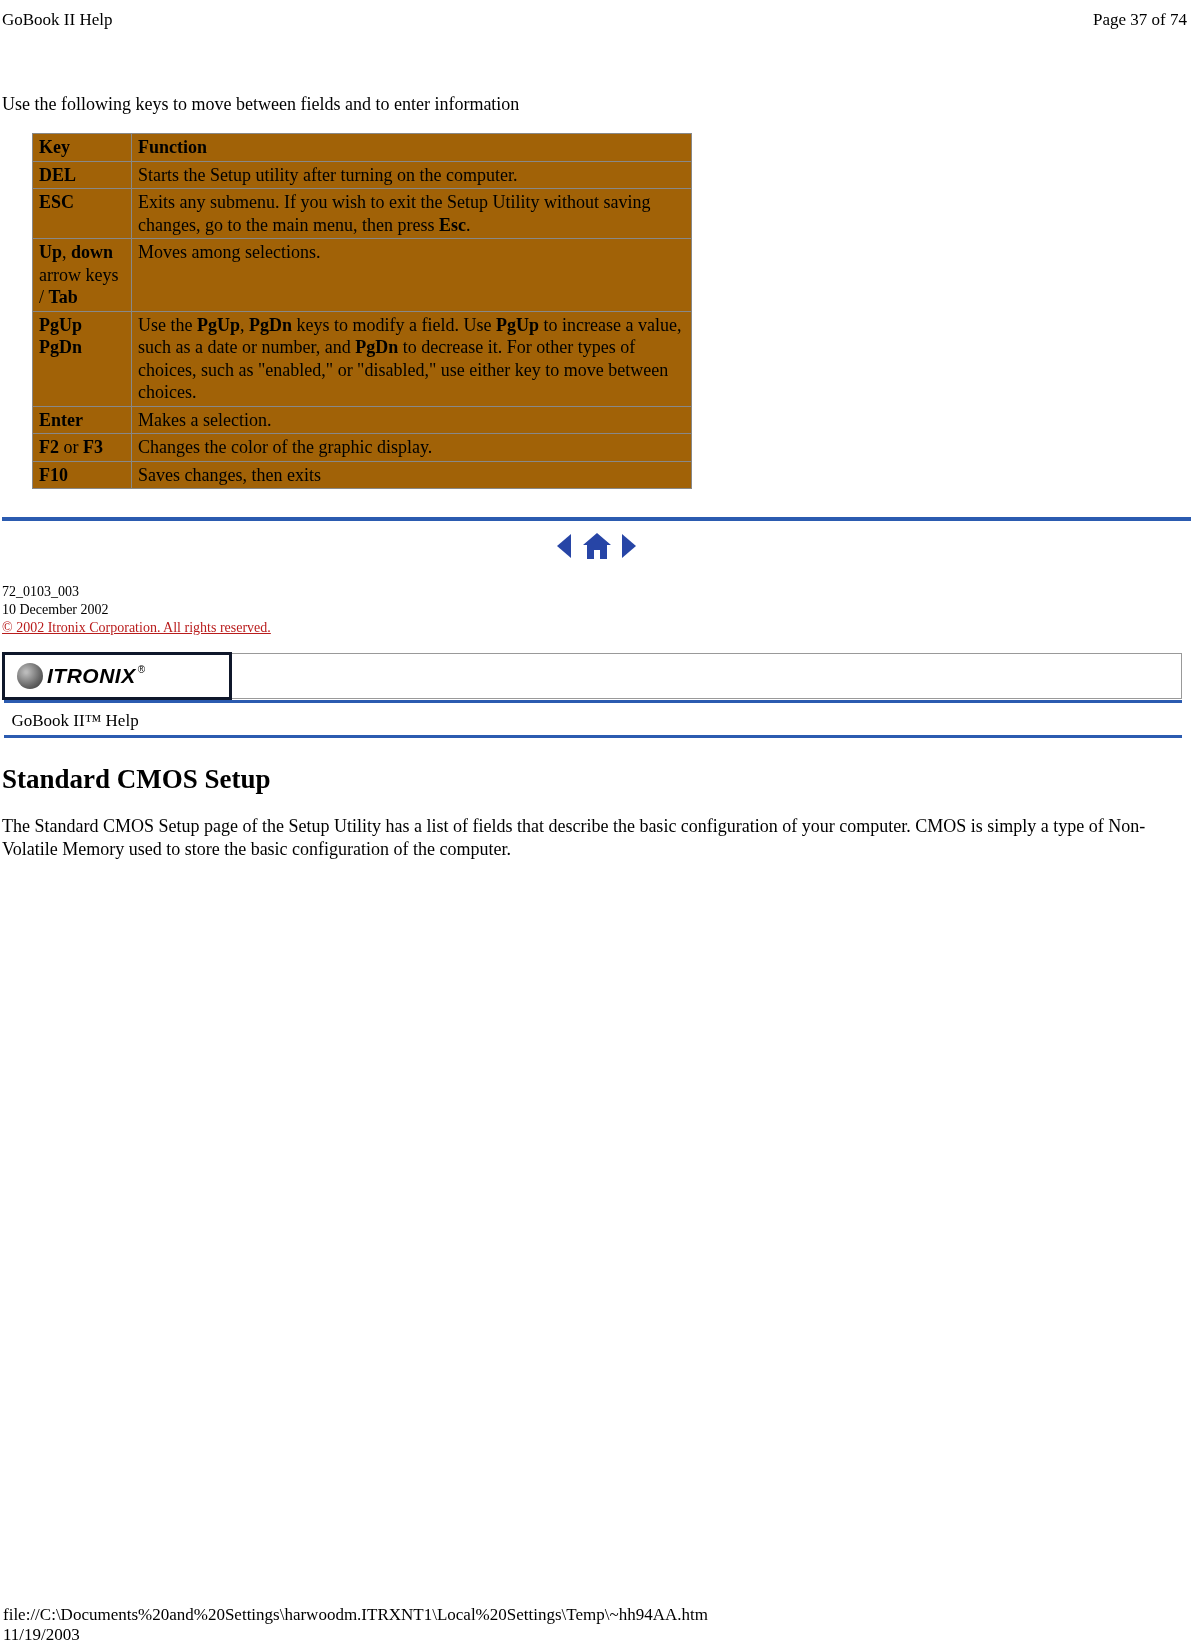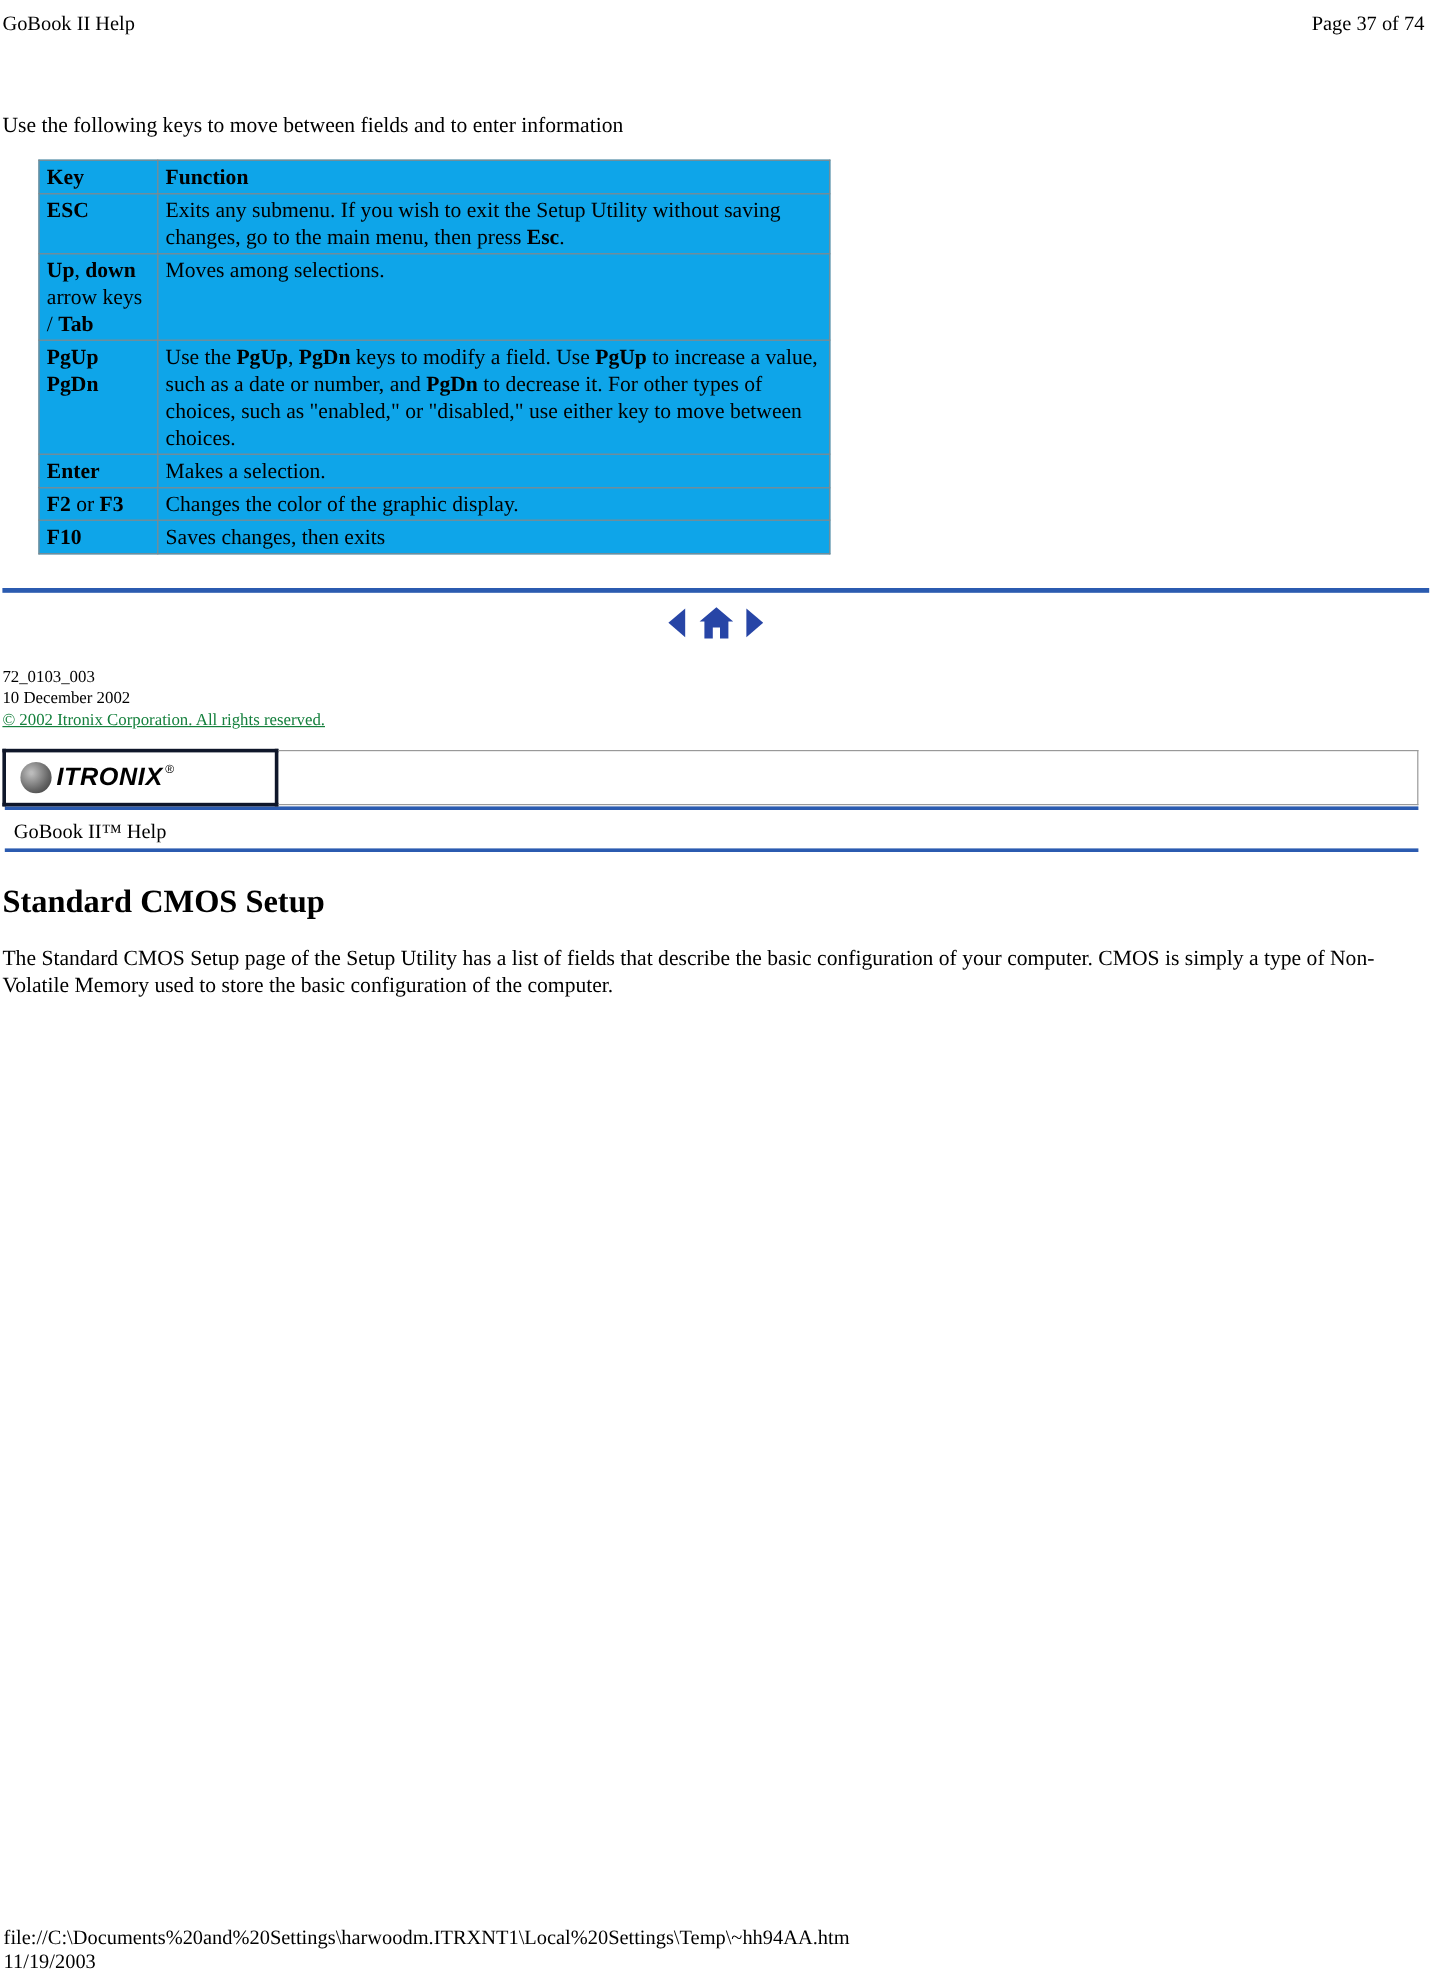"Key" table.keytable { background: #0ea5e9 -> #a16207 }
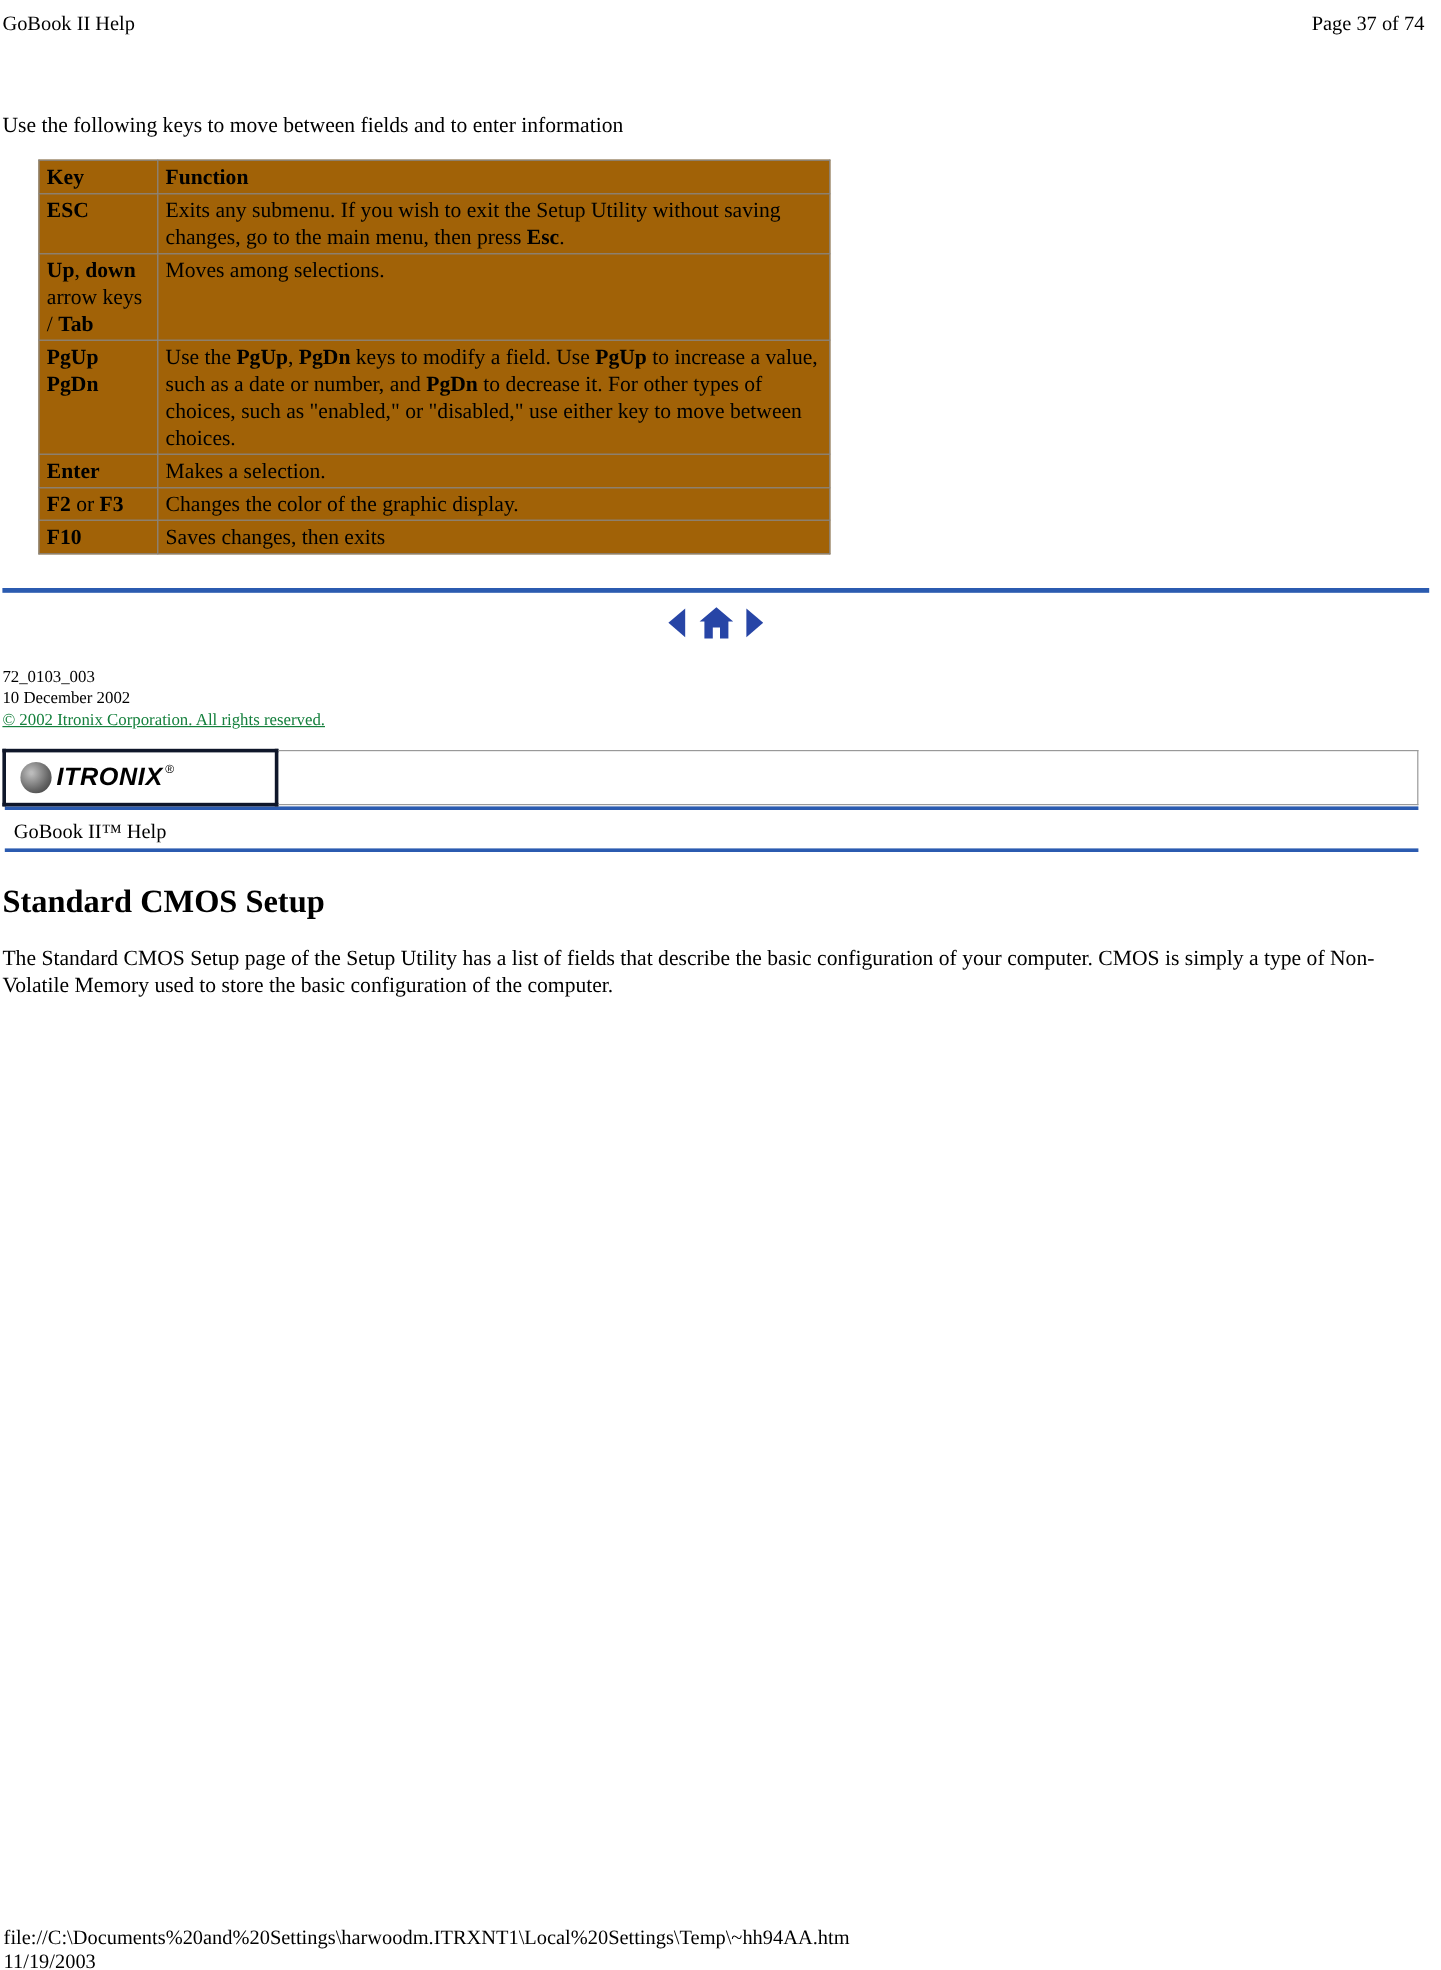"DEL" tr { html: none -> <tr> <td><span>DEL</span></td> <td><span>Starts the Setup utility after turning on the computer.</span></td> </tr> }
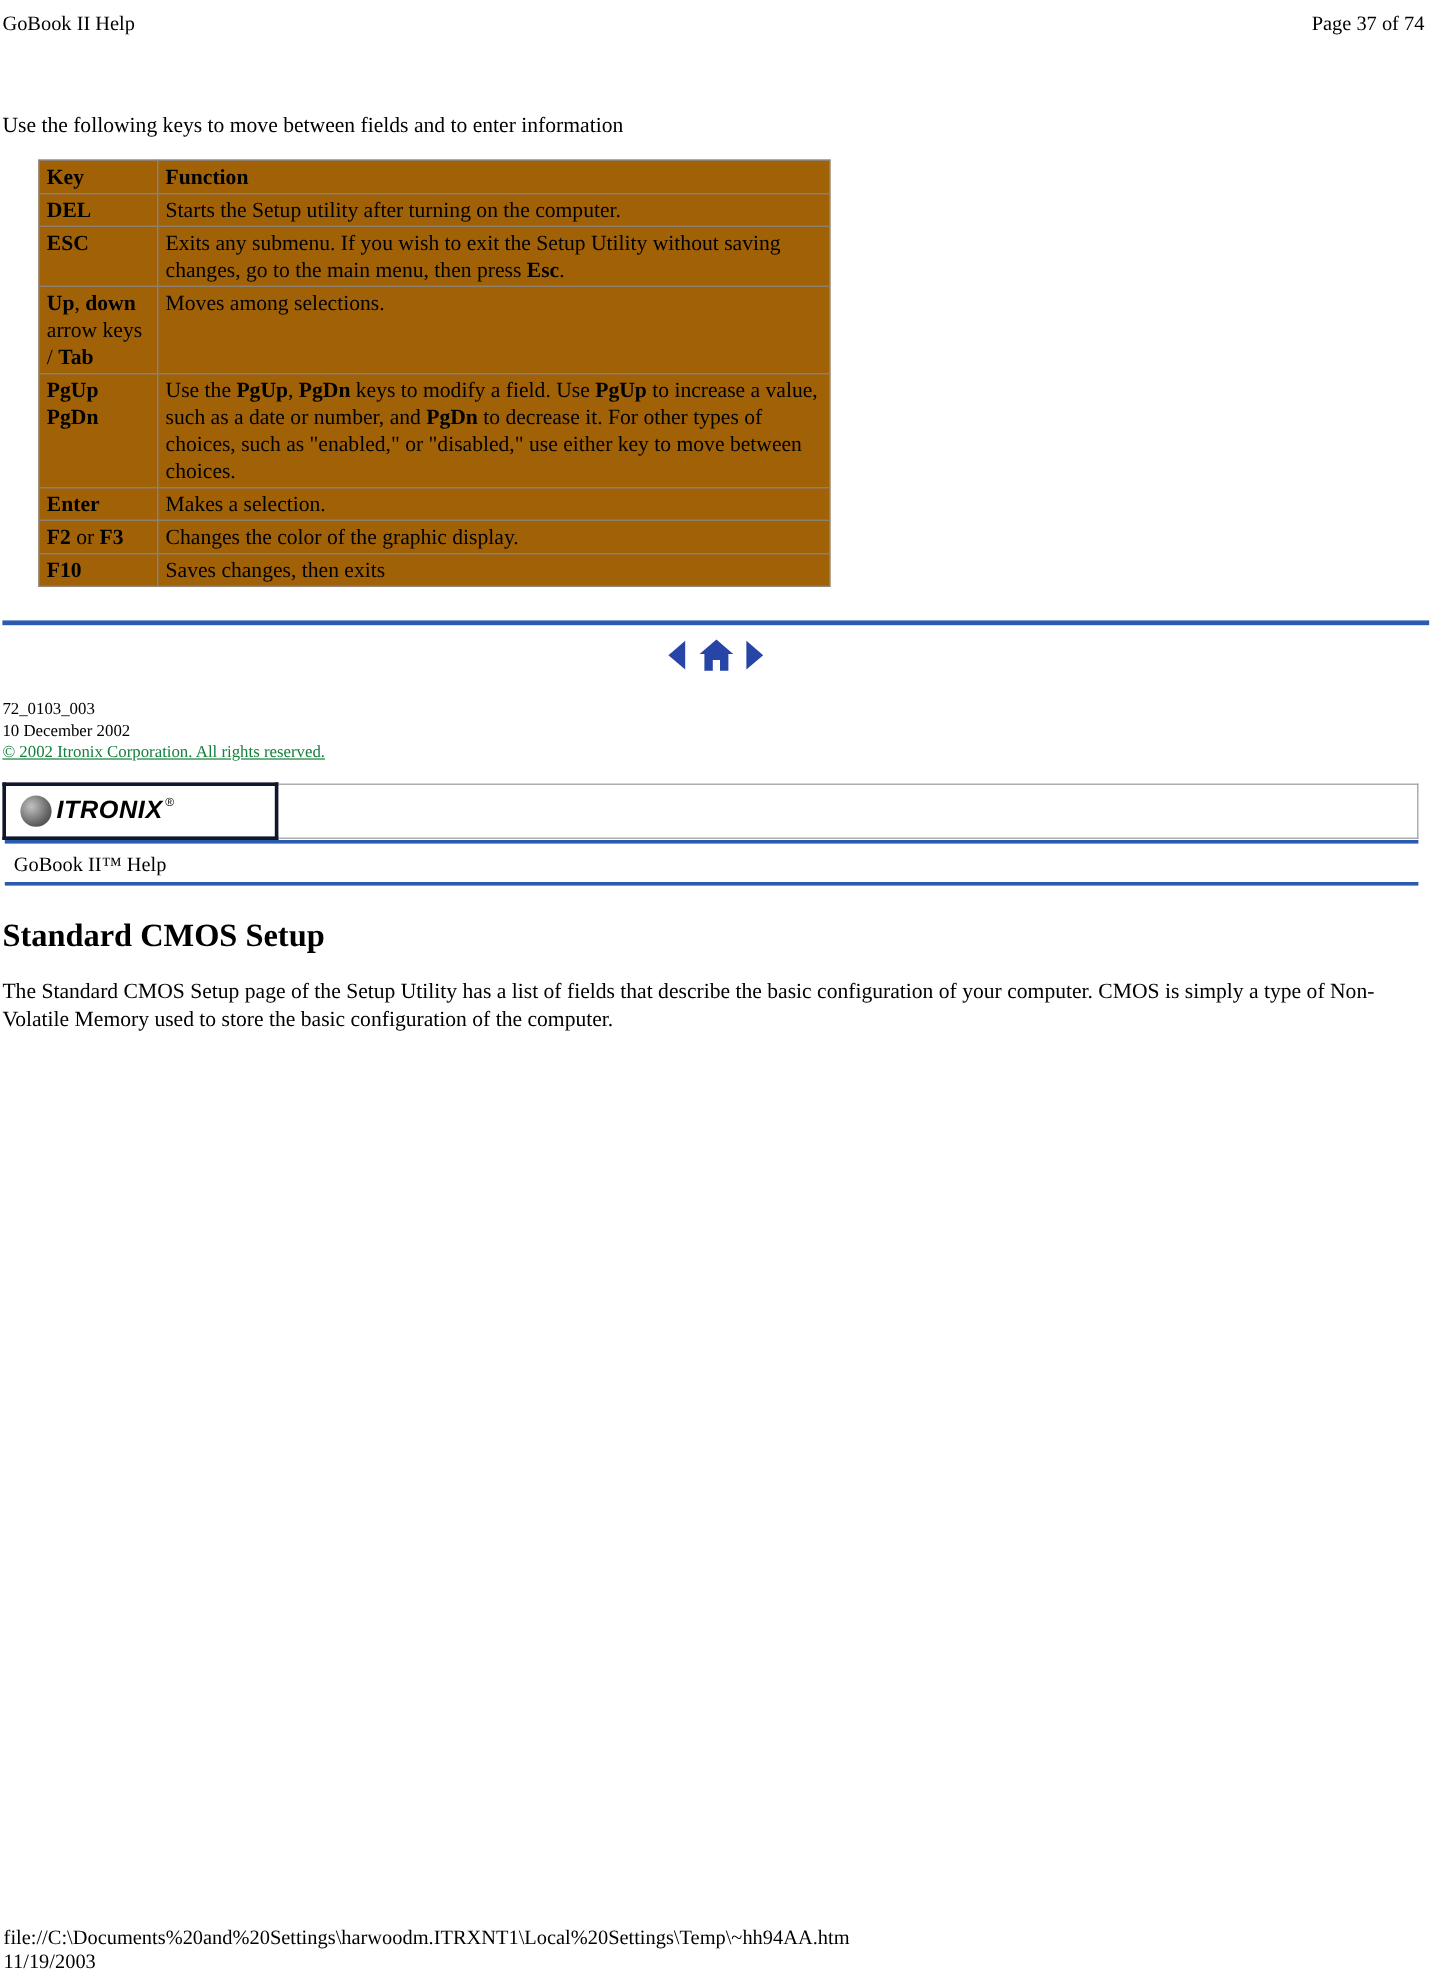"© 2002 Itronix Corporation. All" a.copyright { color: #15803d -> #b91c1c }
